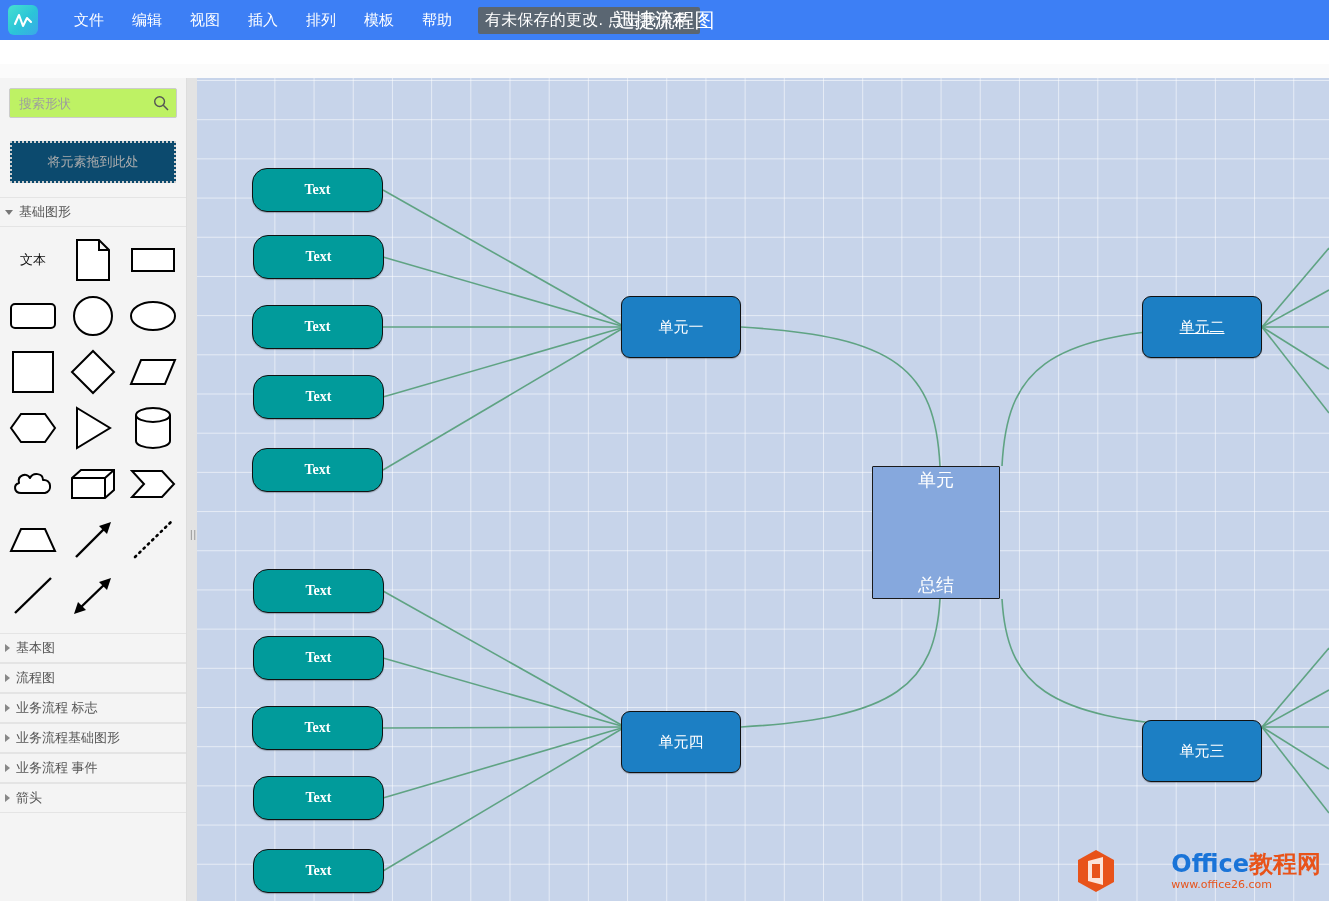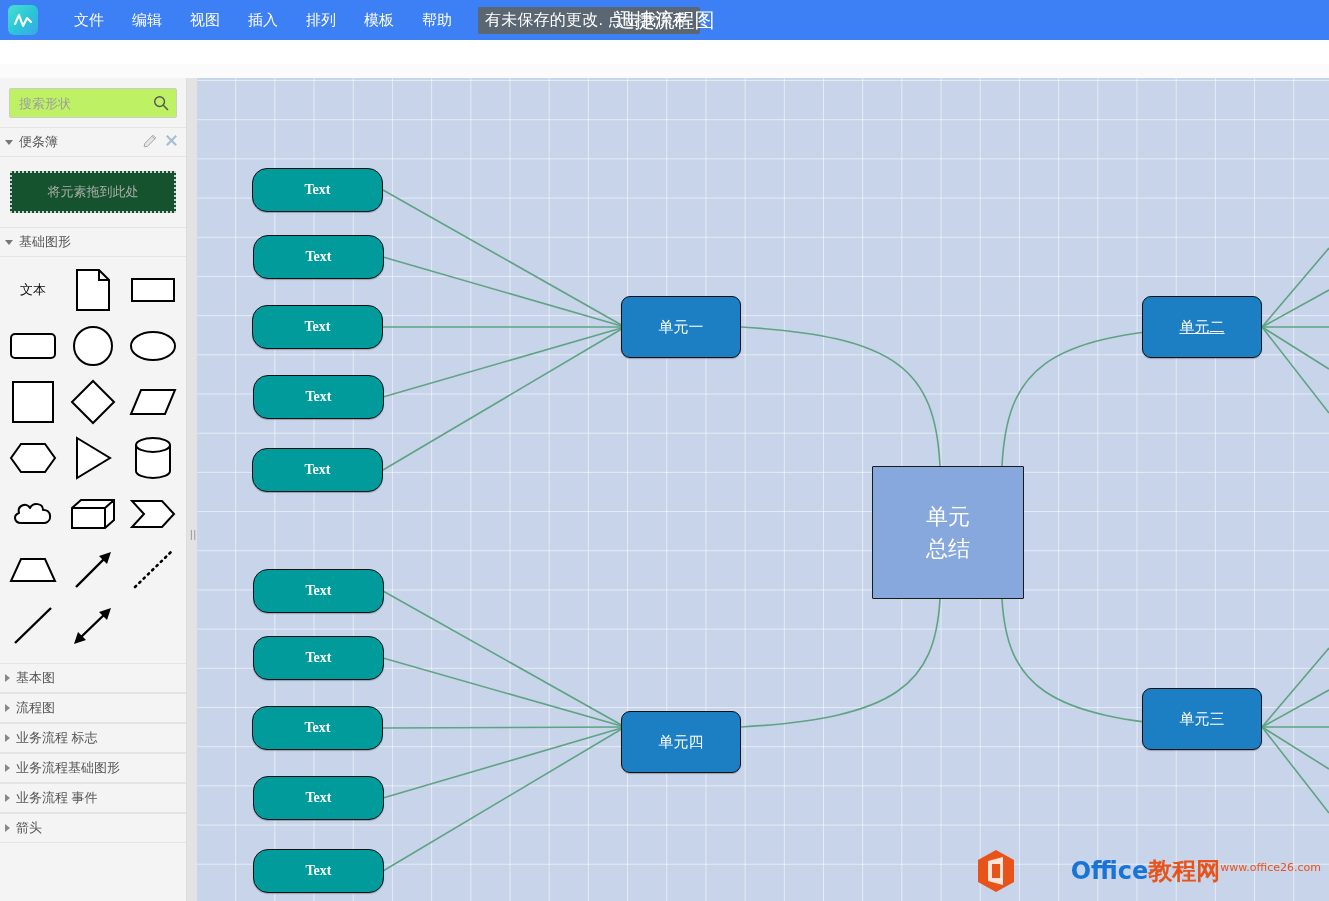"便条簿" div.sec-head { html: <div> <span></span> <span>便条簿</span> <span></span> <span> <svg> <path></path> <line></line> </svg> </span> <span> <svg> <line></line> <line></line> </svg> </span> </div> -> none }
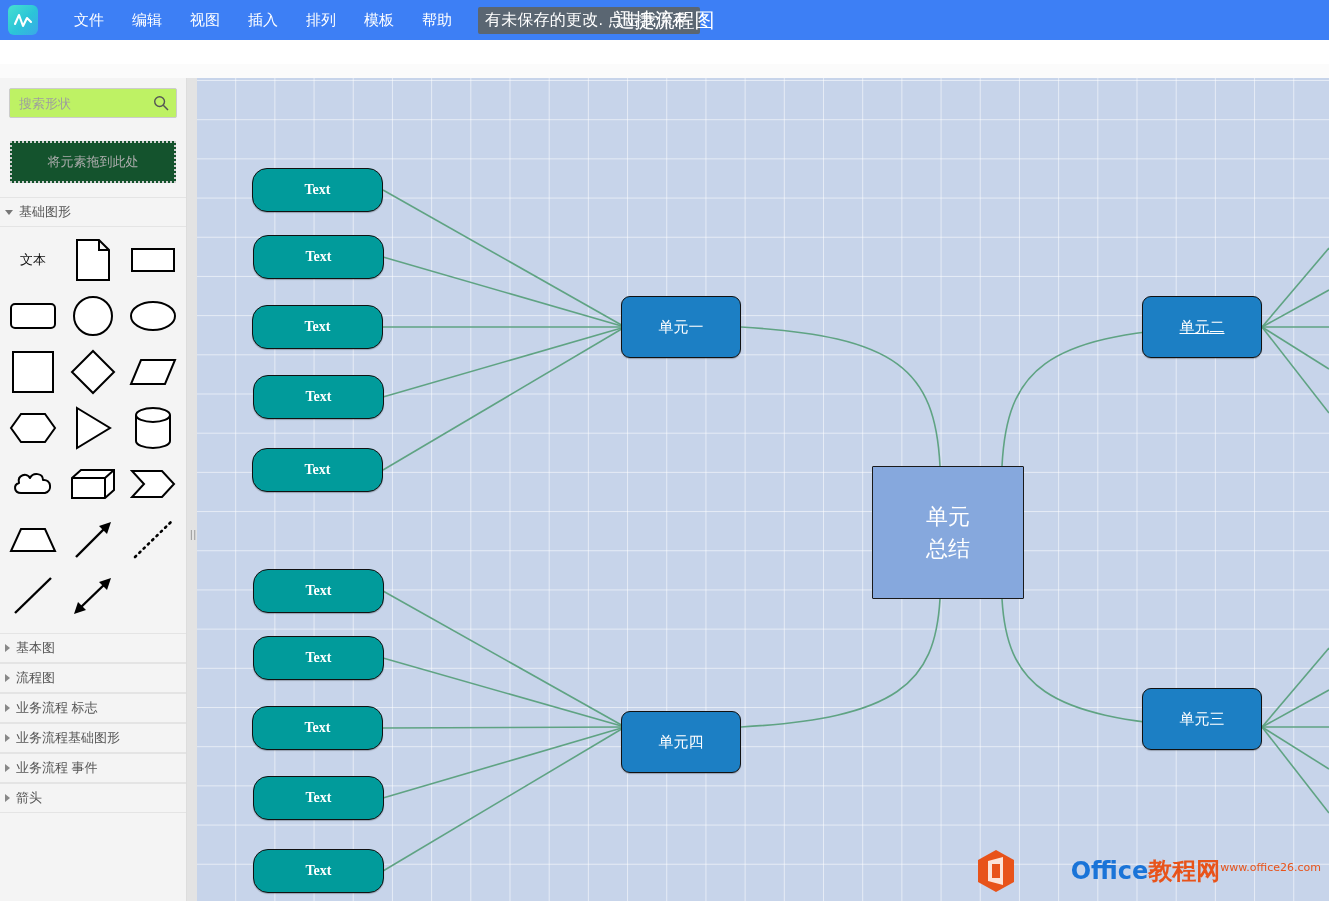"将元素拖到此处" .dropzone { background: #14532d -> #0c4a6e }
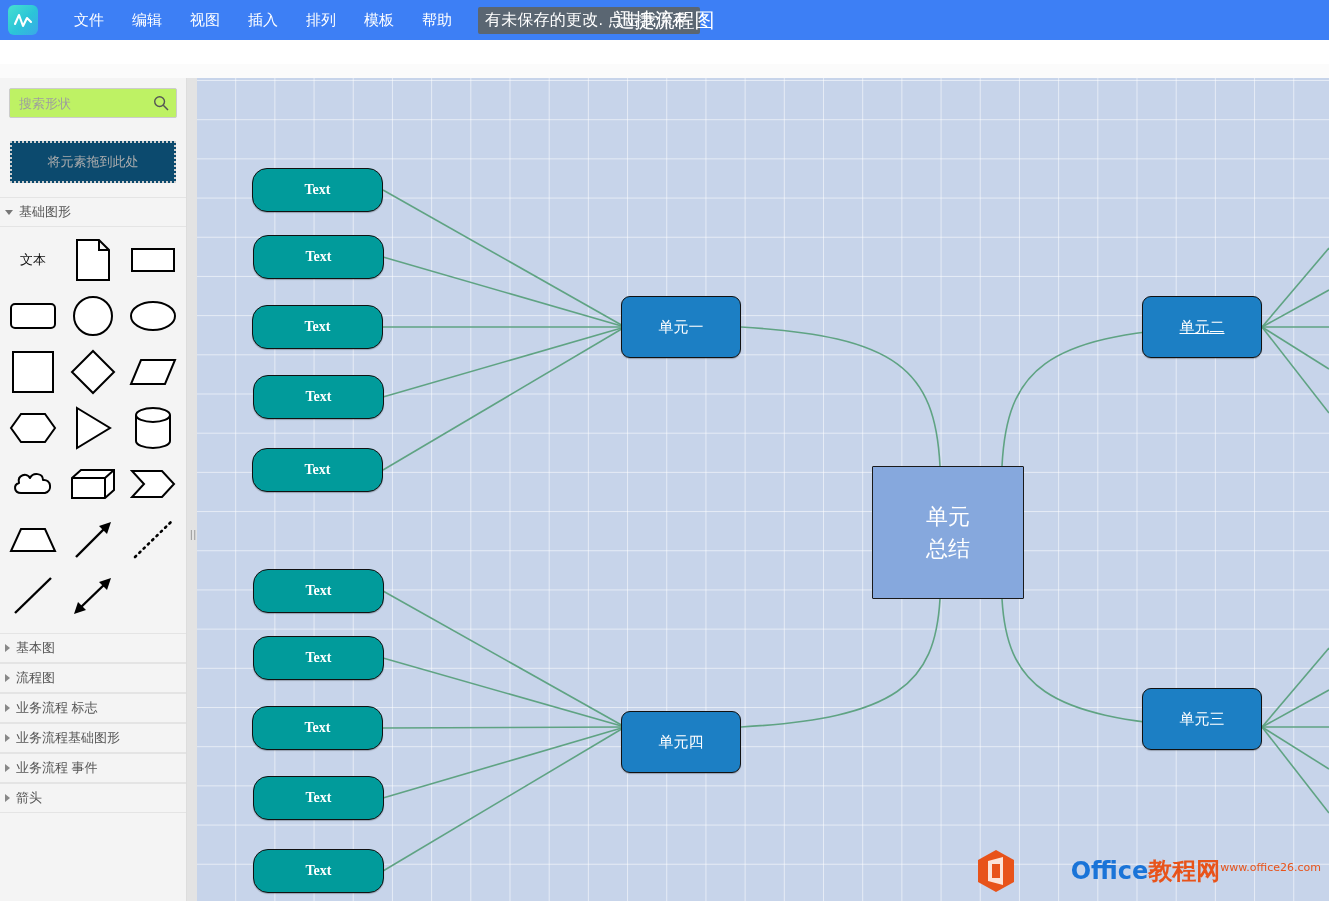"单元" .node.center { font-size: 22px -> 18px; justify-content: none -> space-between; width: 152px -> 128px }
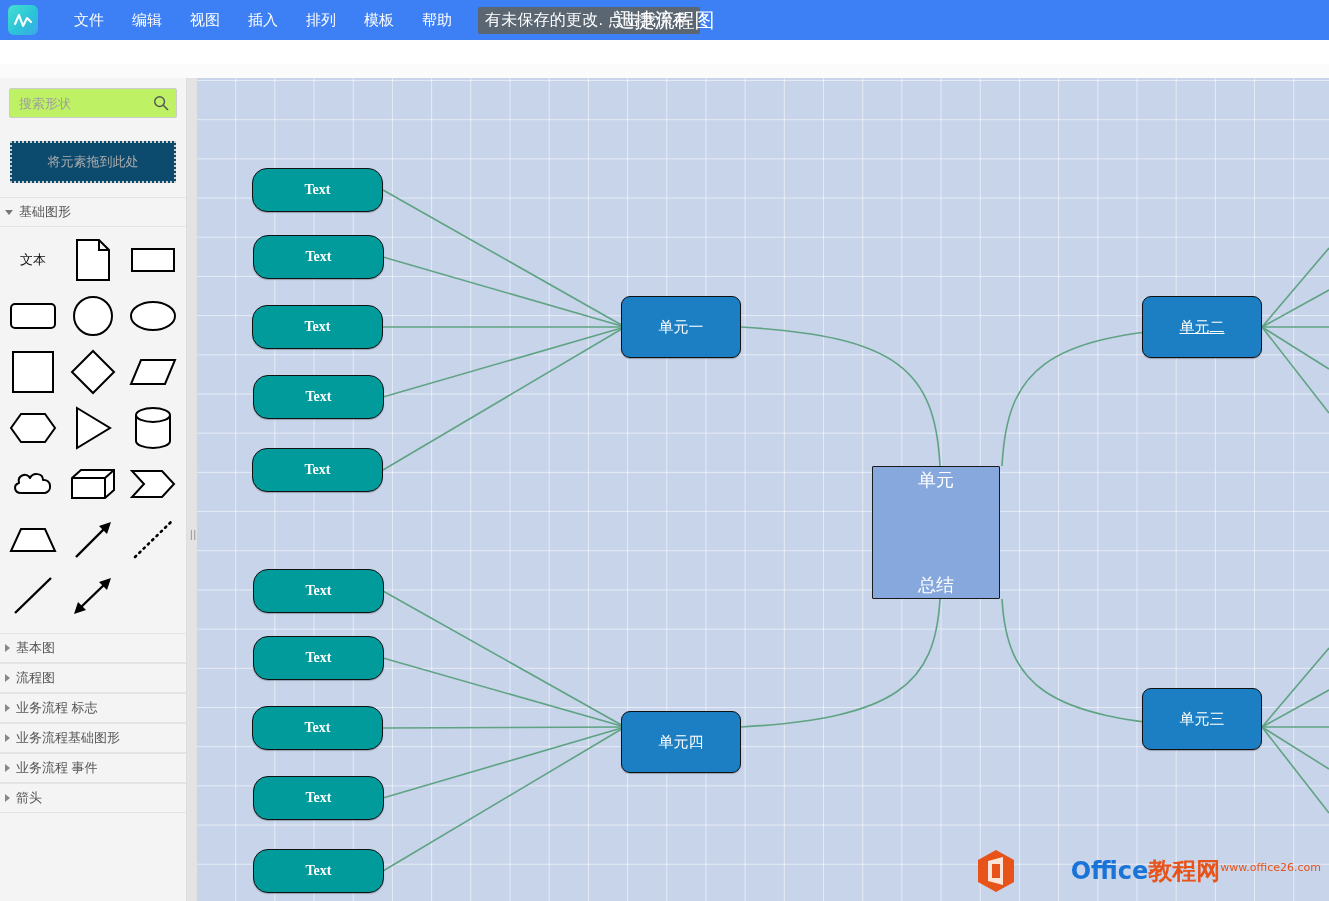"单元三" div.node { top: 610px -> 642px }
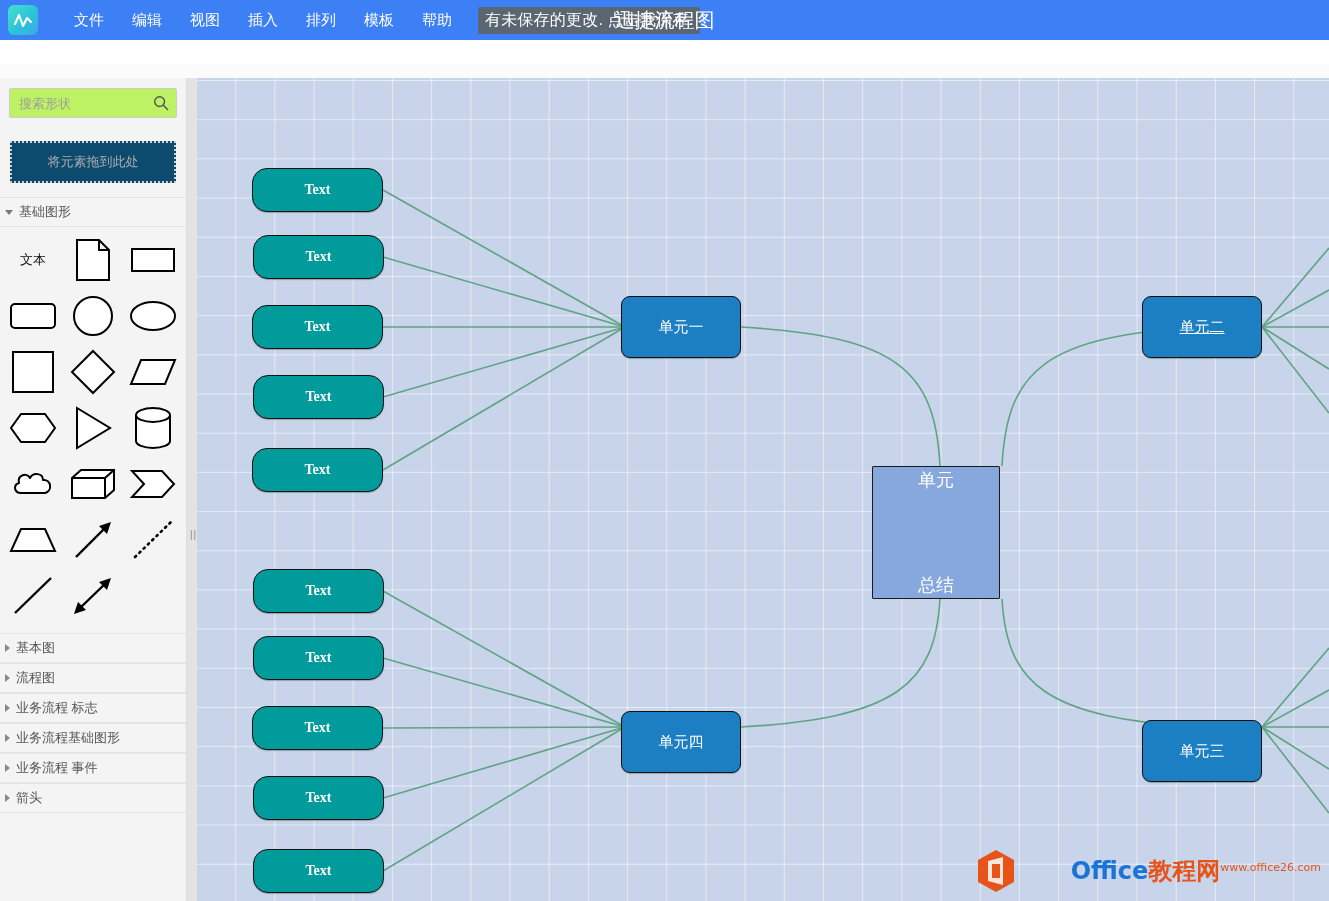"Office教程网" .wm-text { flex-direction: row -> column }
